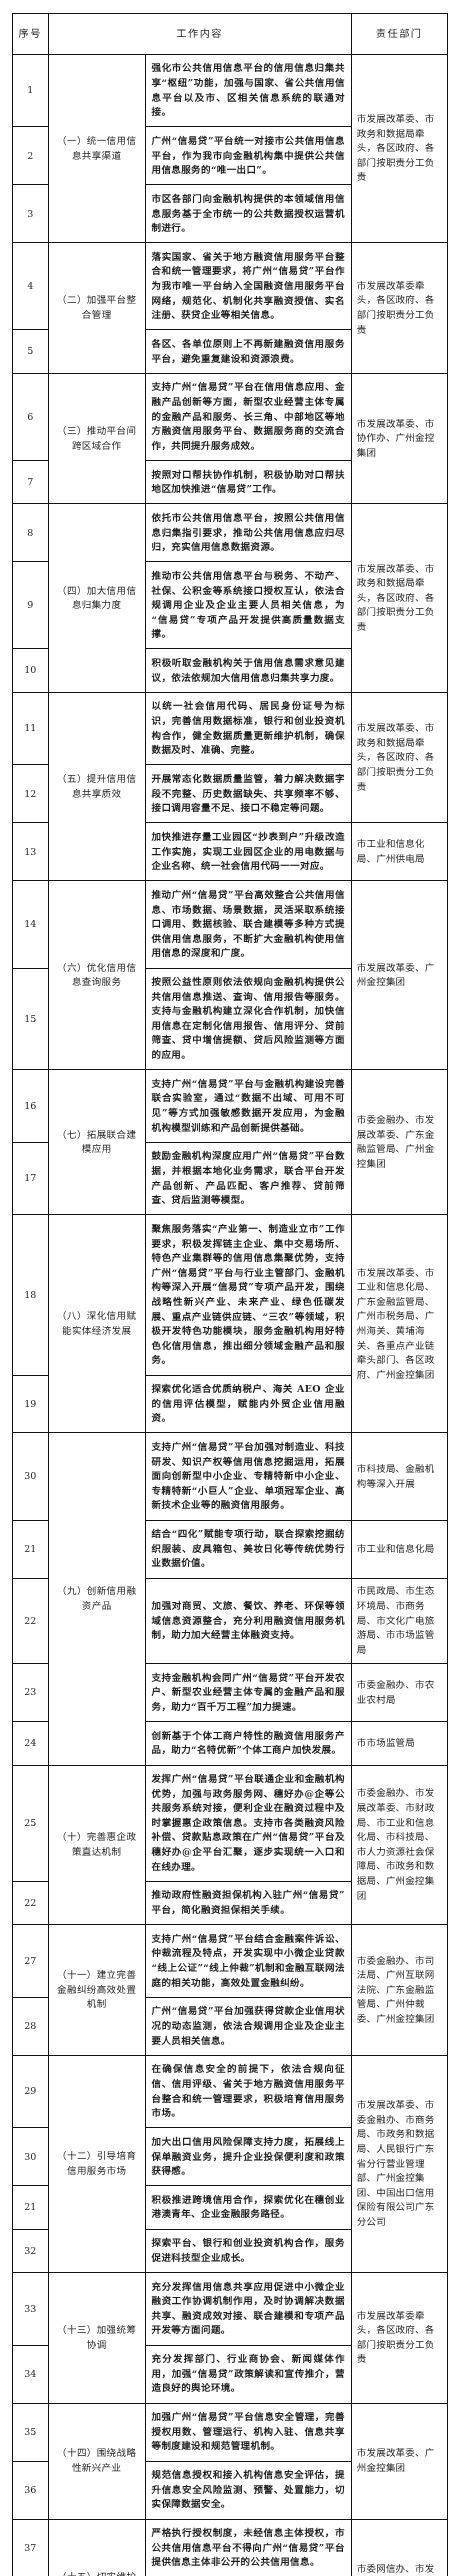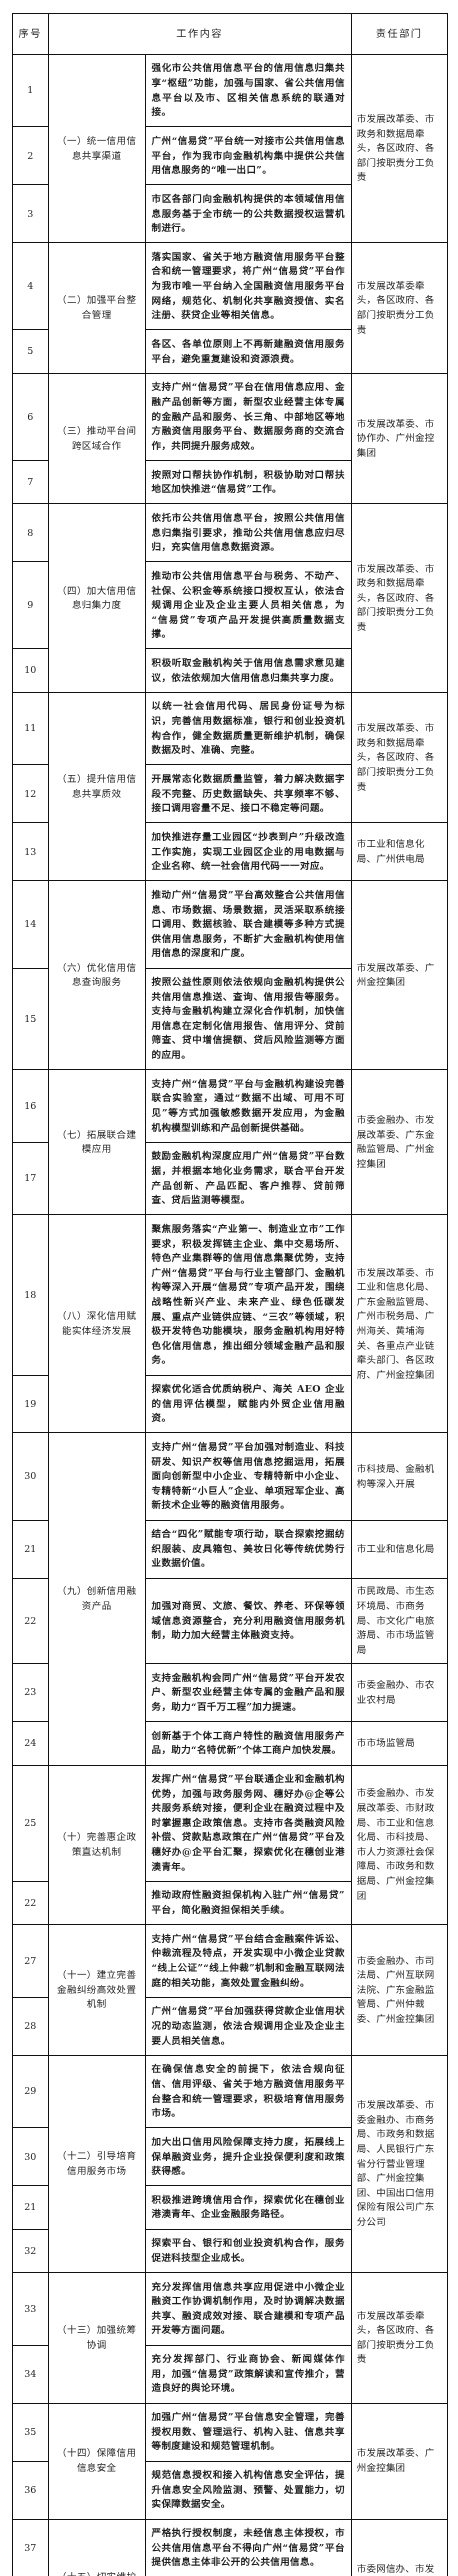"发挥广州“信易贷”平台联通企业和金融机构优势，加强与政务服务网、穗好办@企等公共" td.col-detail { text: 探索优化在穗创业港澳青年 -> 逐步实现统一入口和在线办理 }
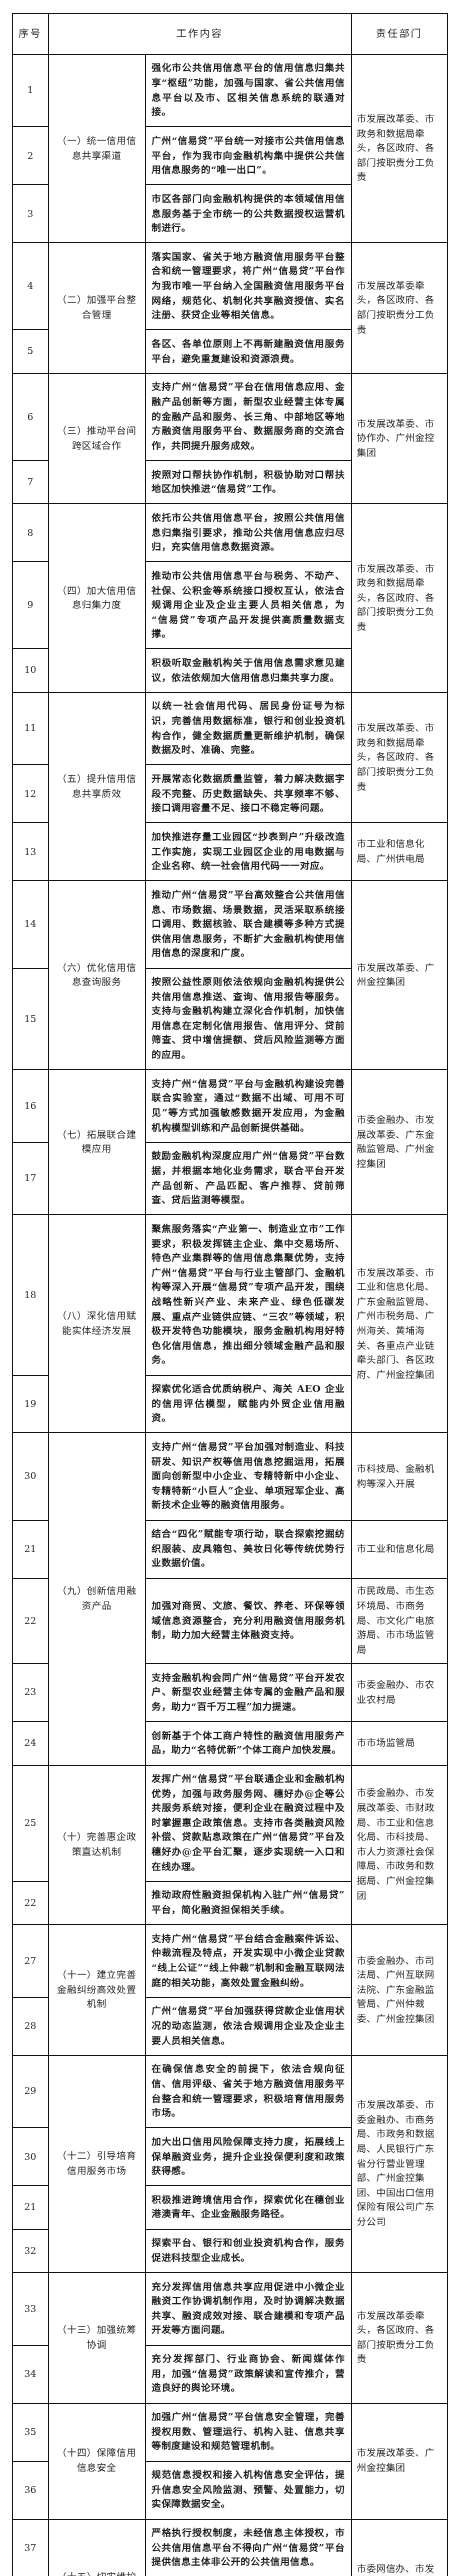"（十四）保障信用信息安全" td.col-cat { text: 保障信用信息安全 -> 围绕战略性新兴产业 }
